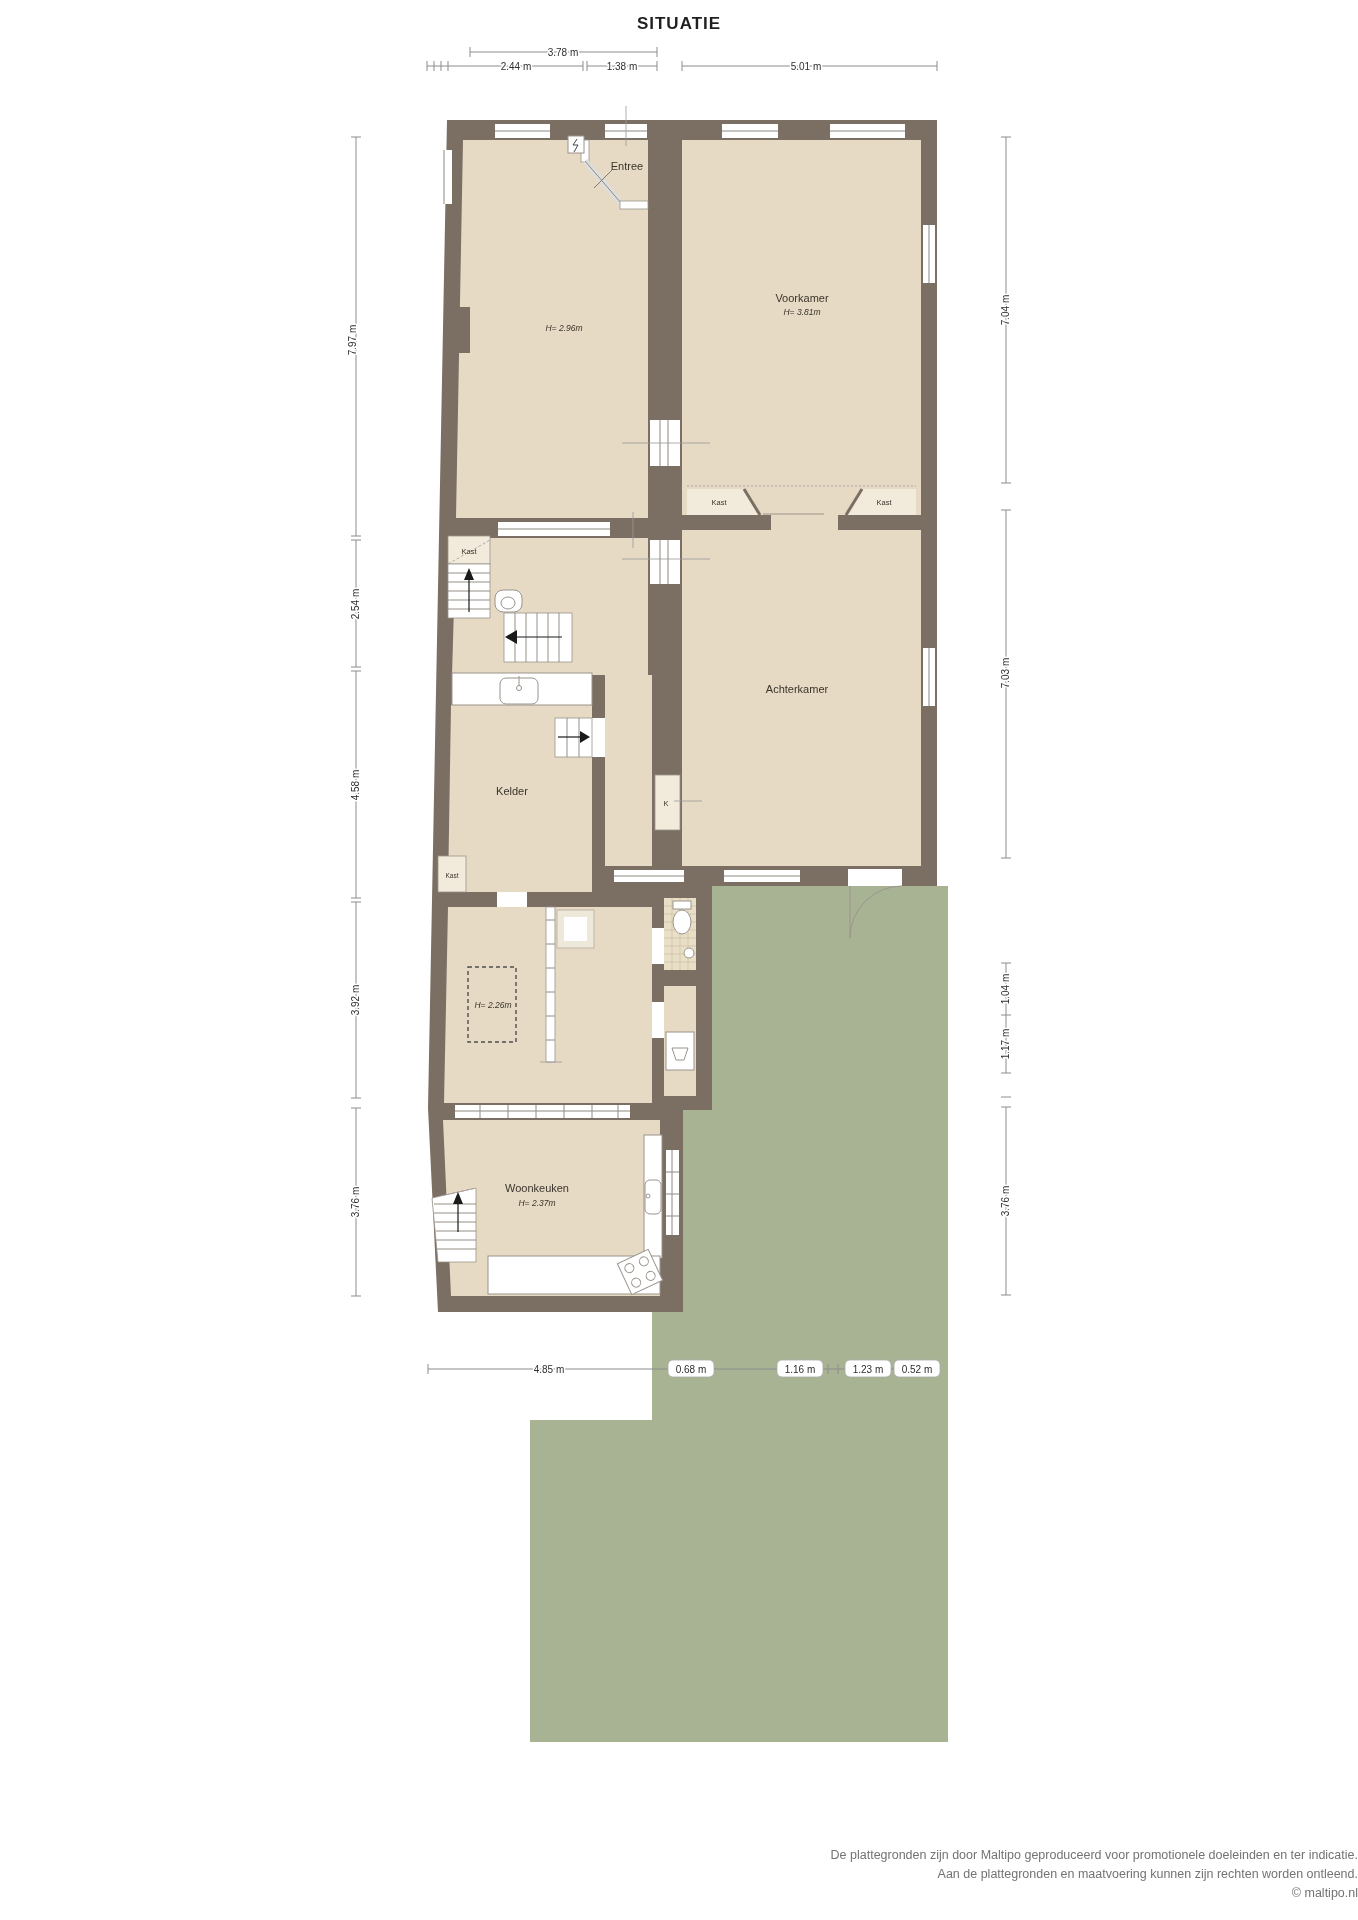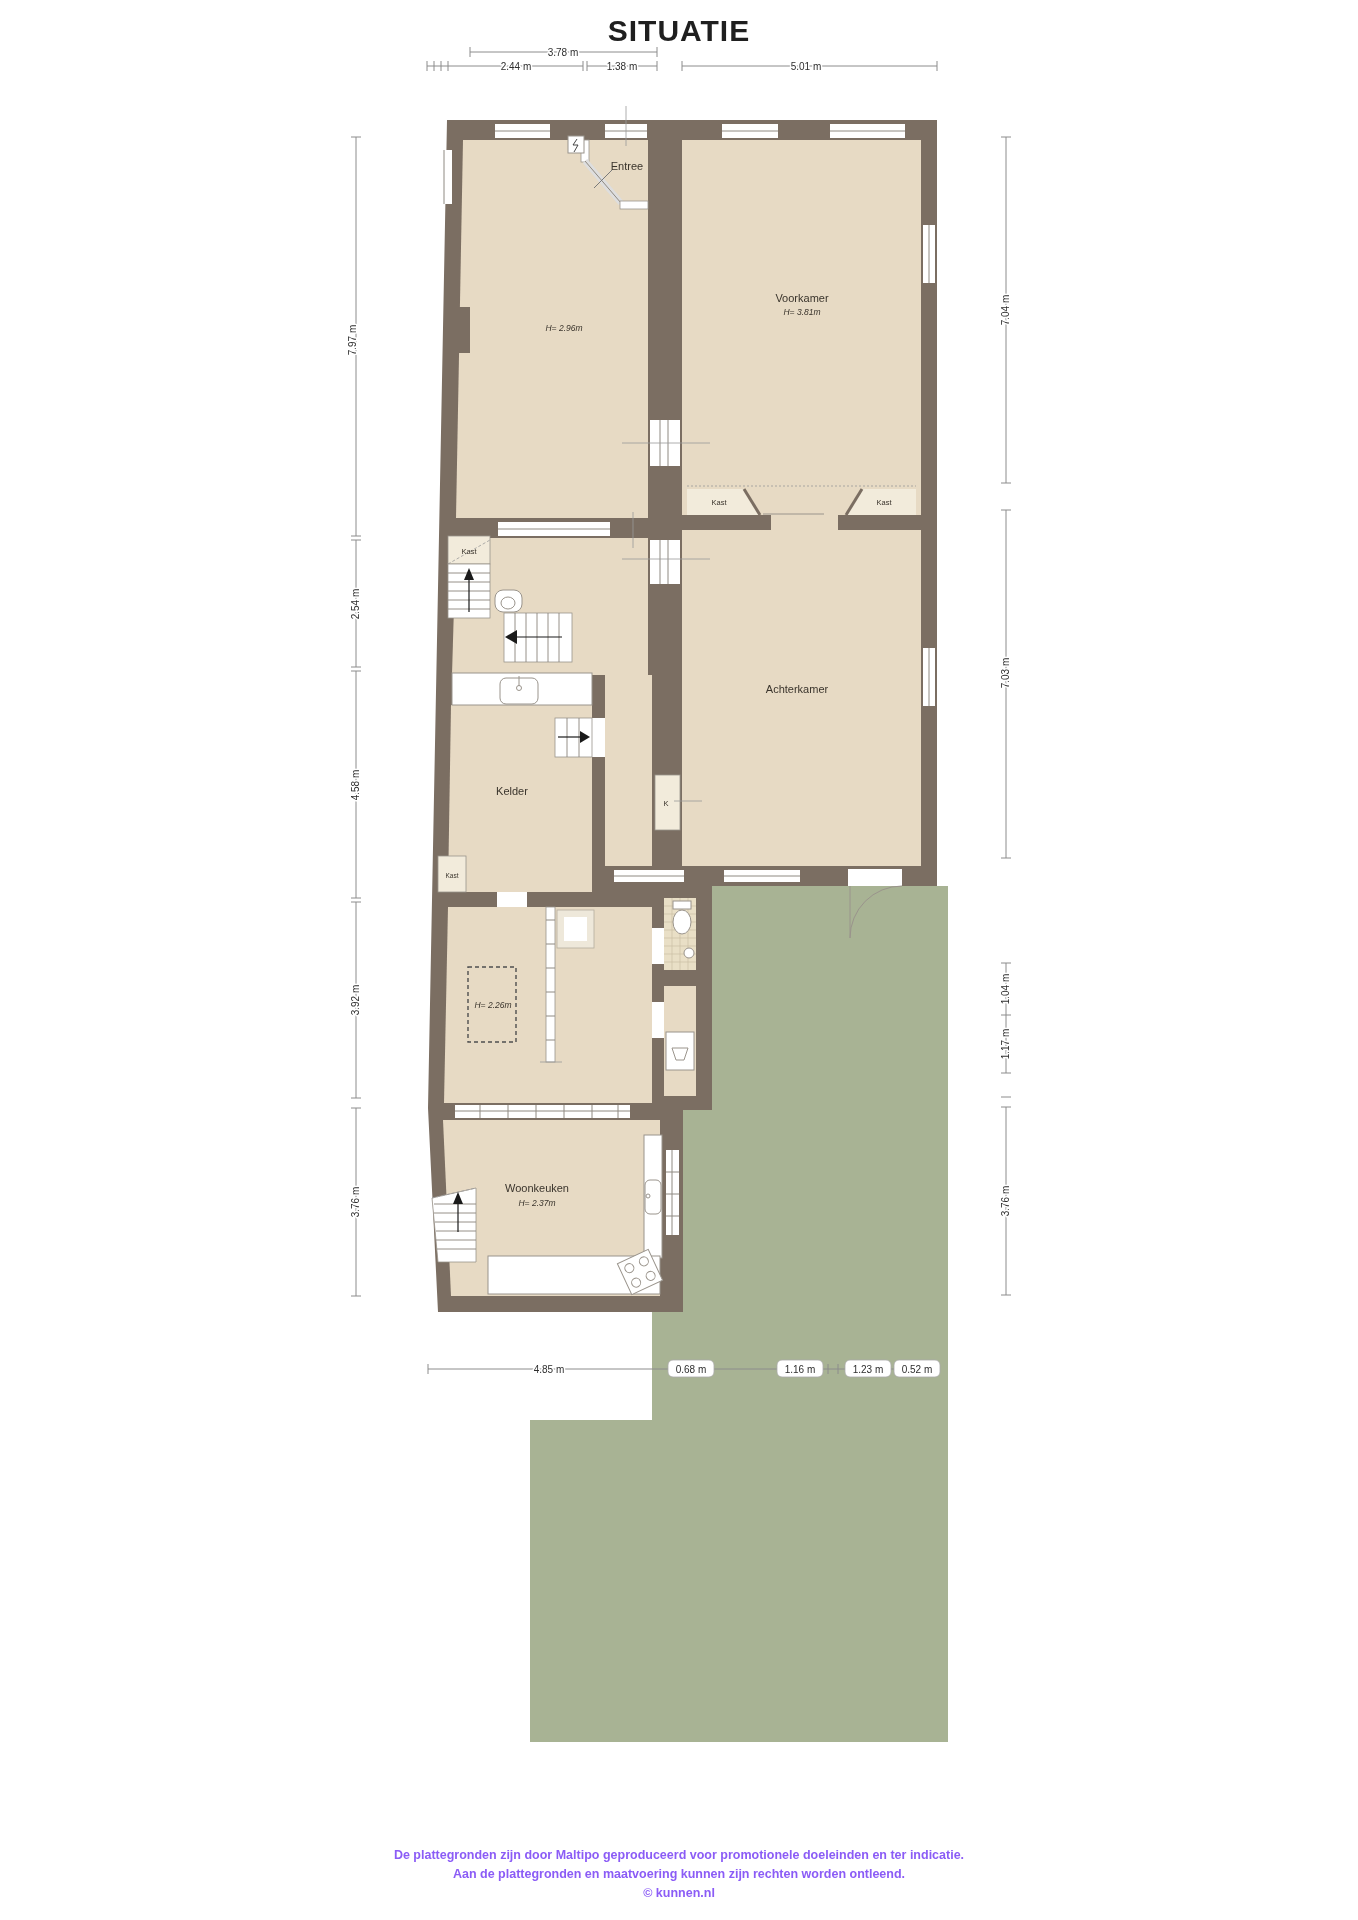"SITUATIE" .plan-title { font-size: 30px -> 17px }
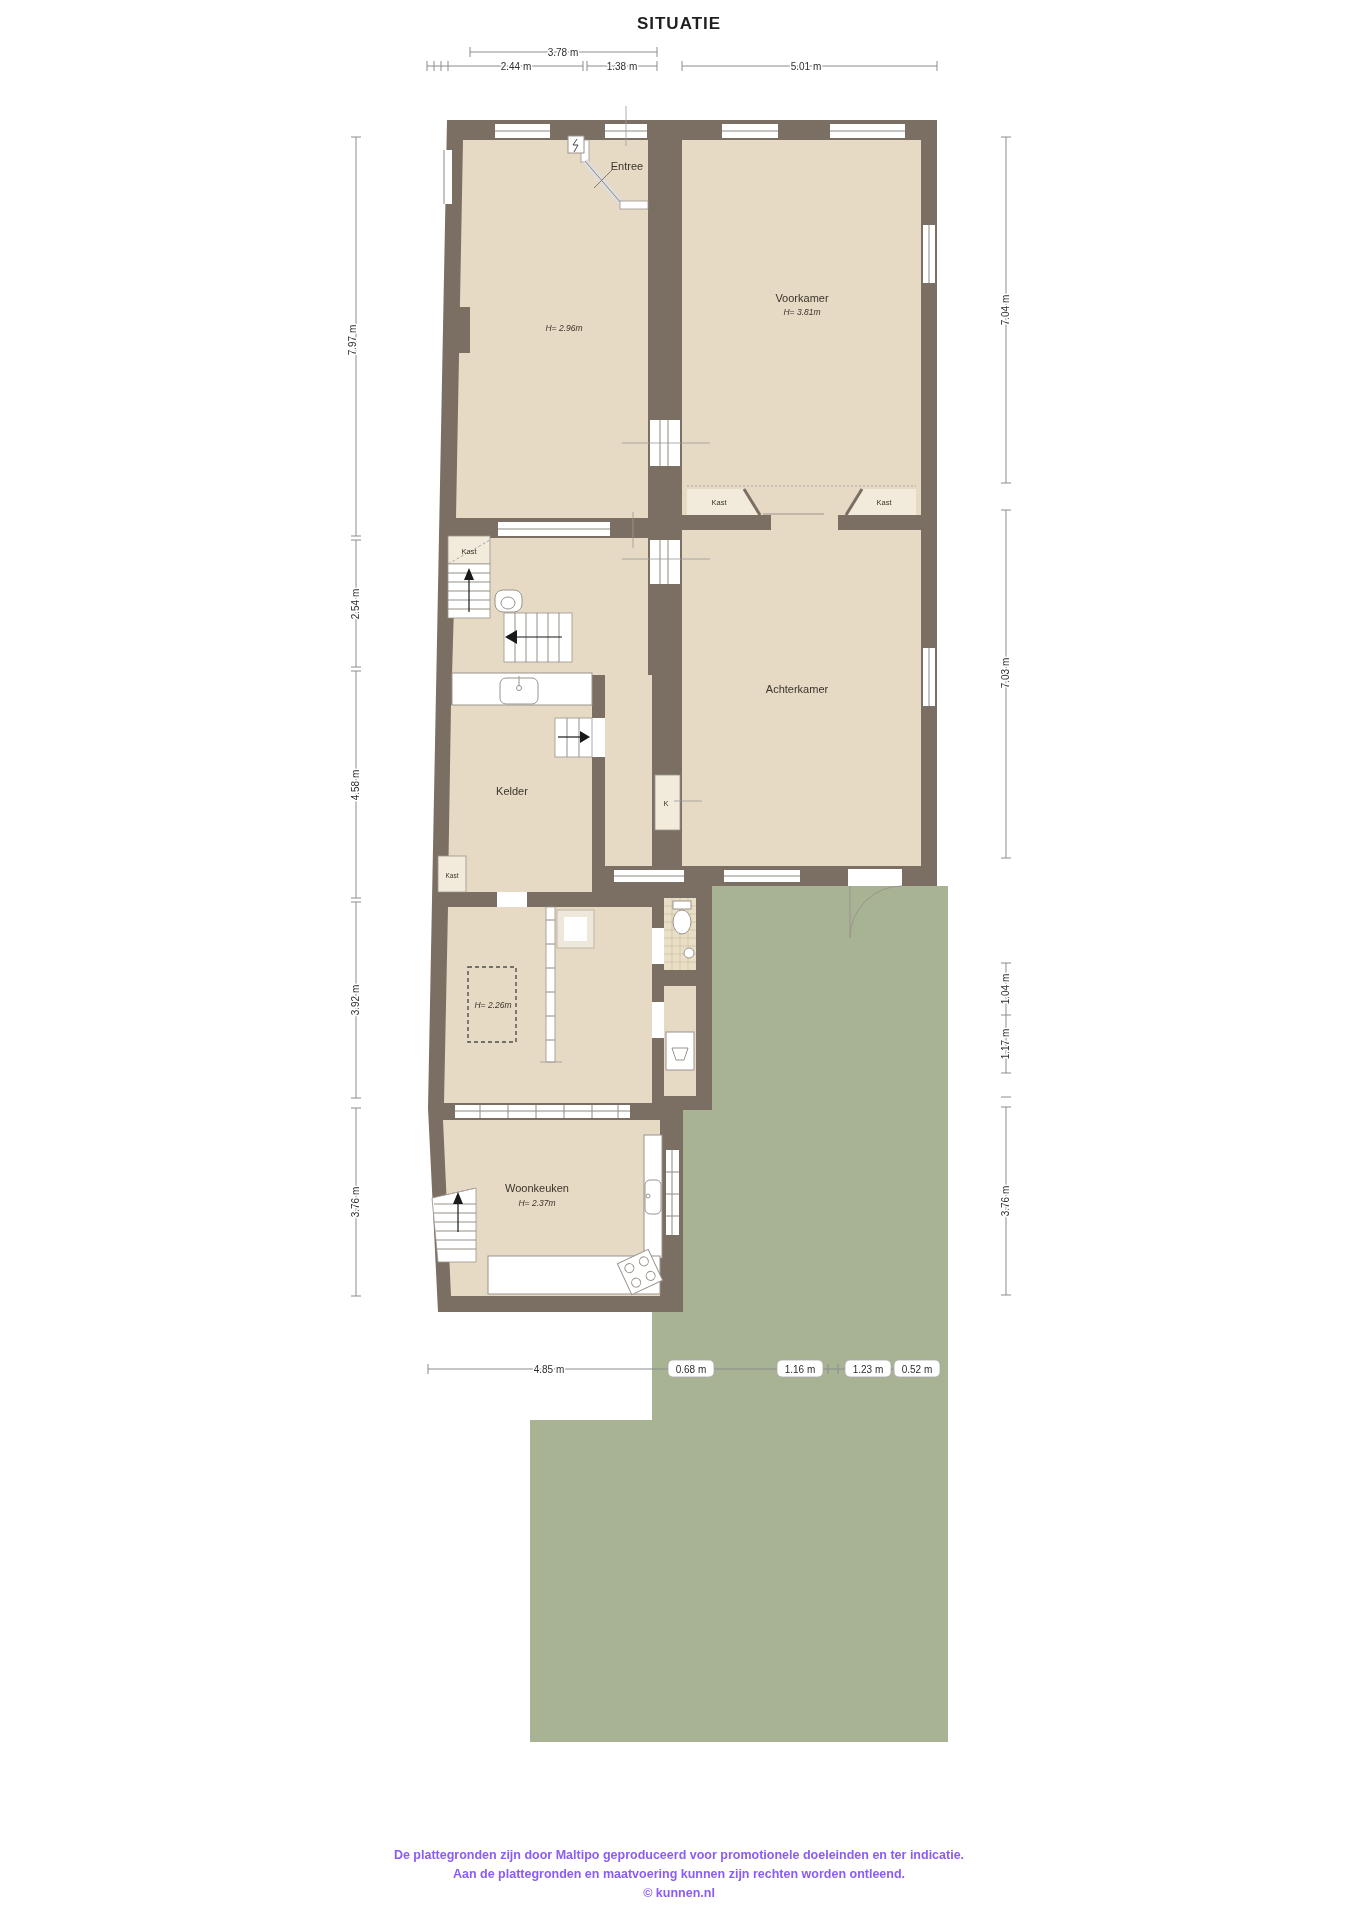"De plattegronden zijn door Maltipo" .footer { color: #8b5cf6 -> #737373; font-weight: bold -> none; text-align: center -> right }
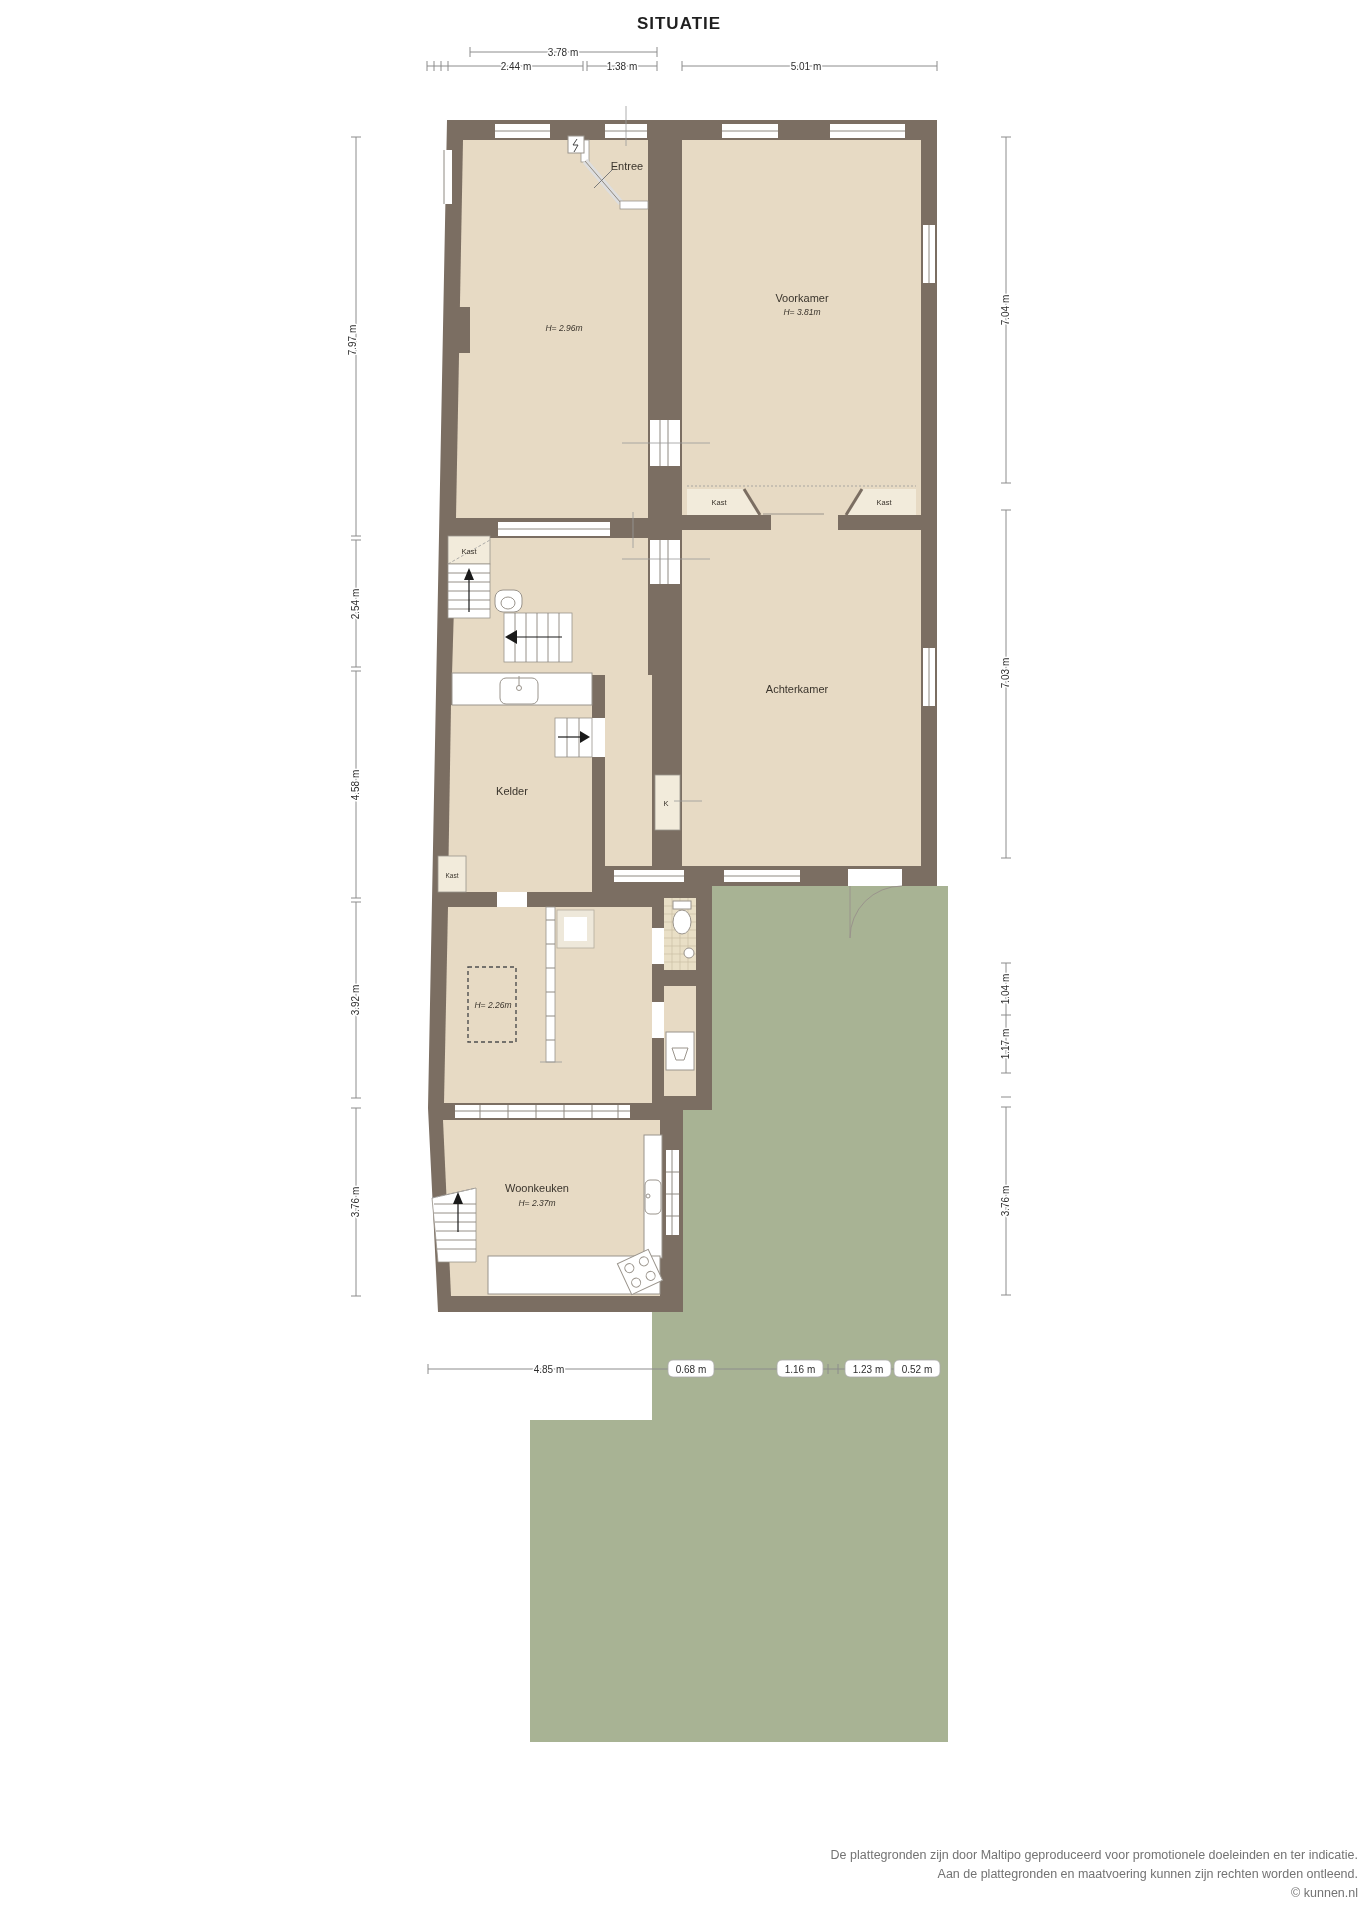"© kunnen.nl" div { text: kunnen.nl -> maltipo.nl }
